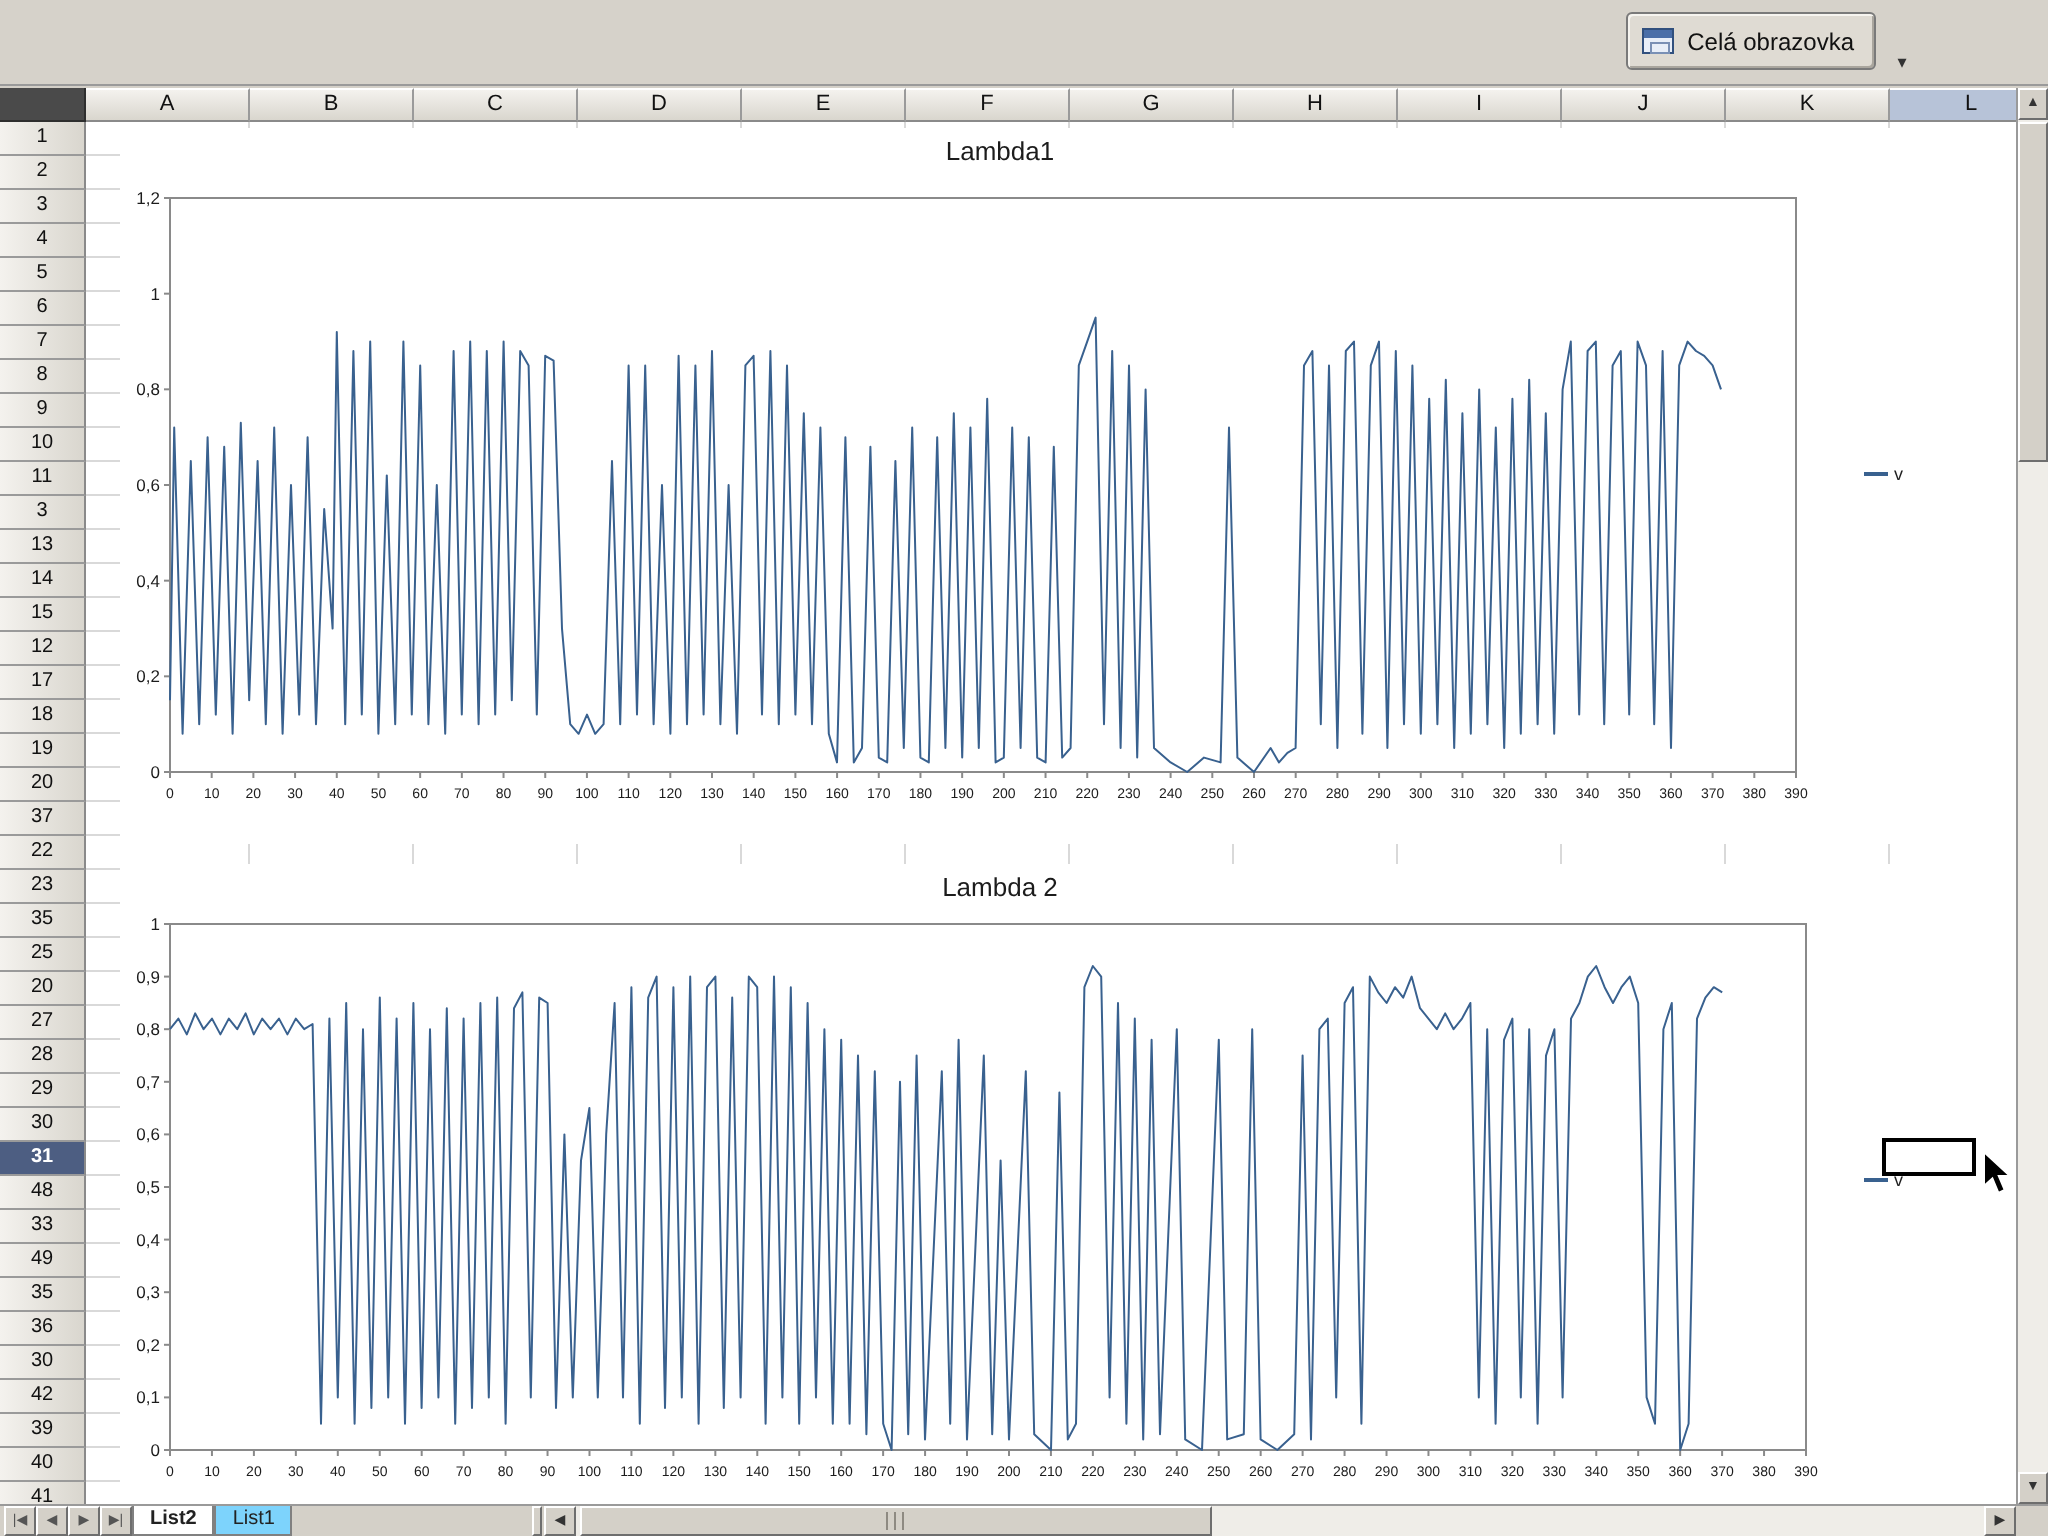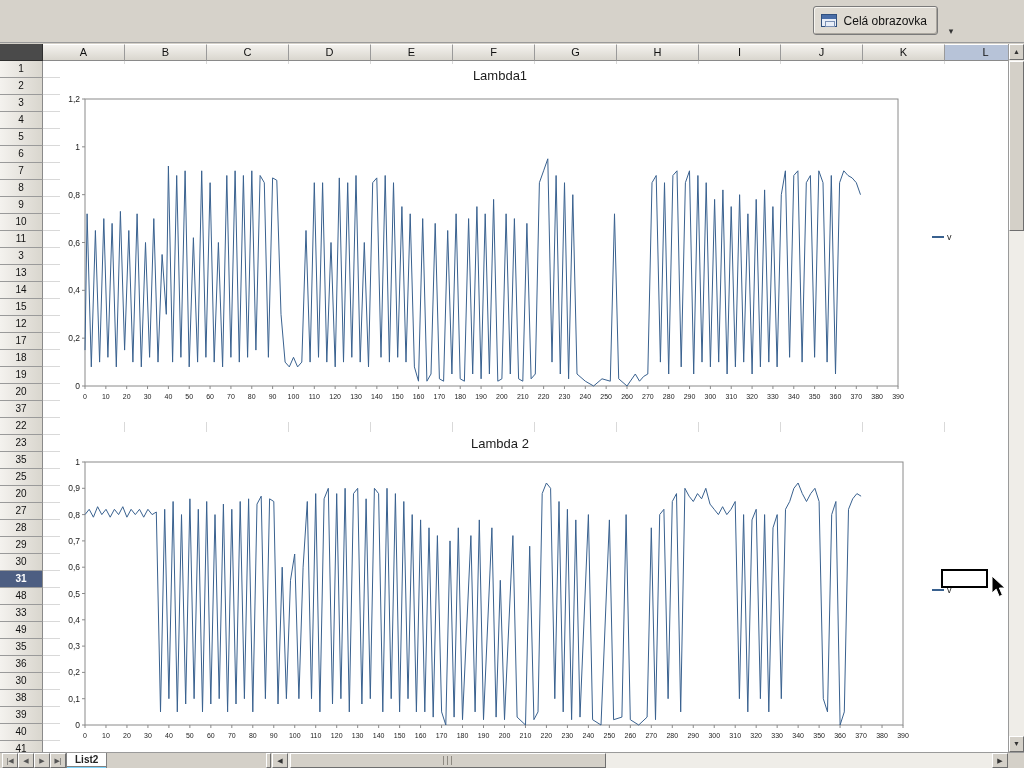"38" div.row-header { text: 38 -> 42 }
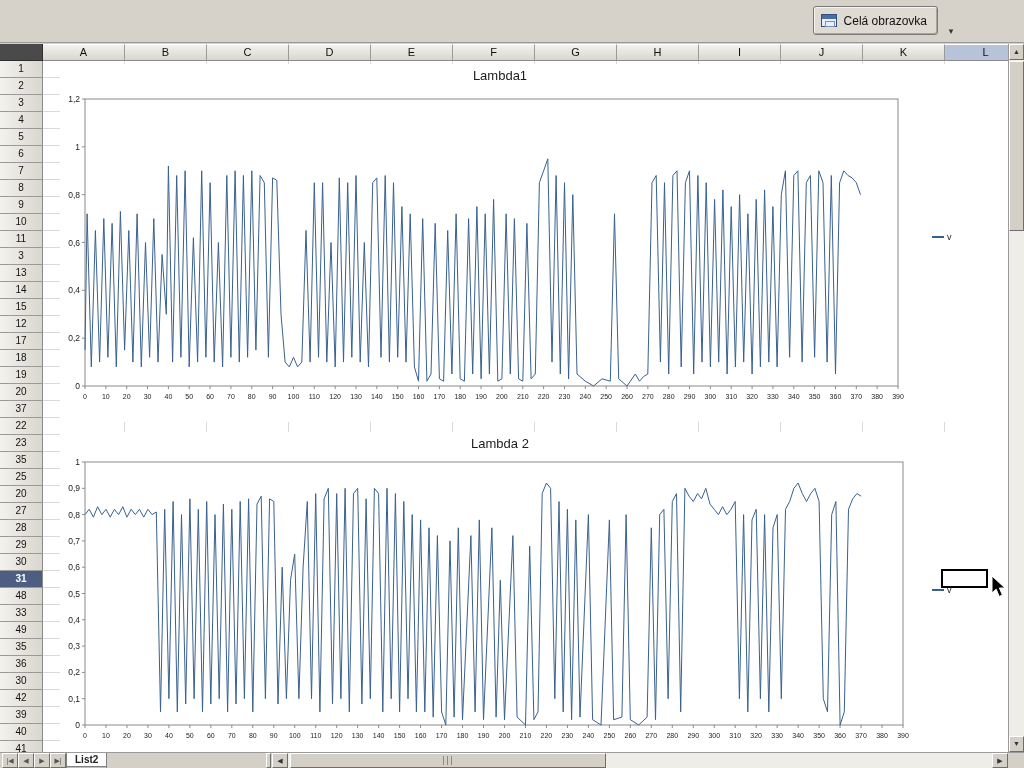"List2" .sheet-tabs { flex-direction: column -> none }
